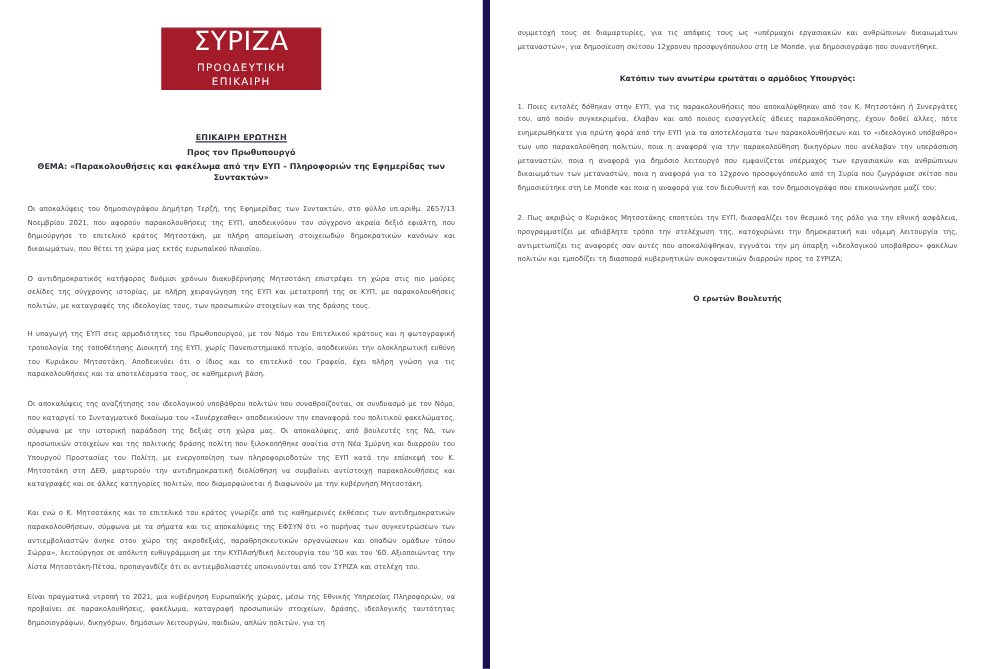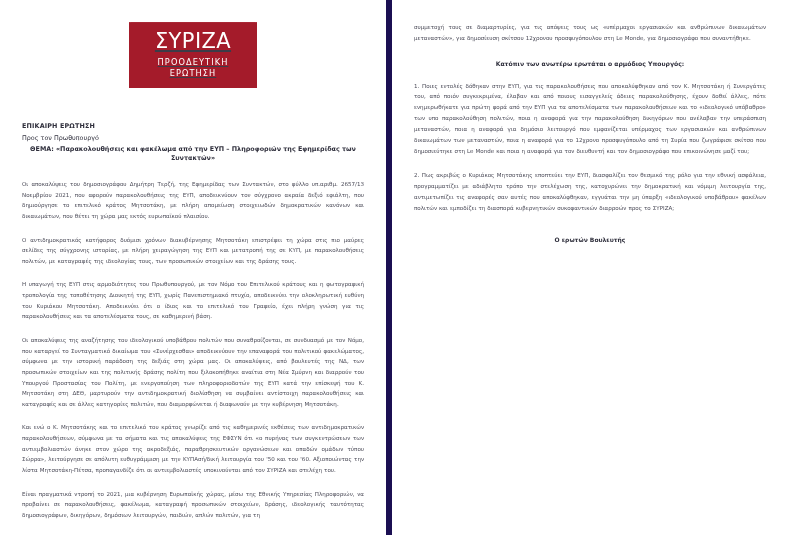"ΣΥΡΙΖΑ" .logo { height: 66px -> 50px; text-decoration: underline -> none }
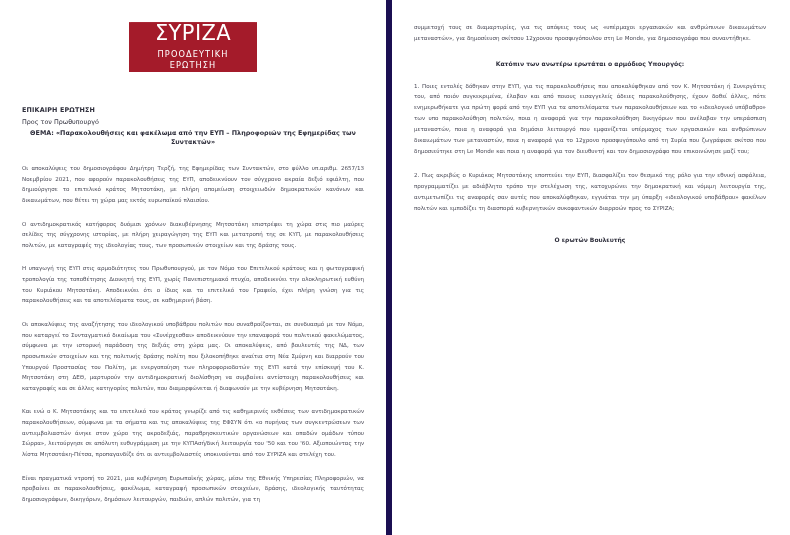"ΕΡΩΤΗΣΗ" div.logo-sub2 { text: ΕΡΩΤΗΣΗ -> ΕΠΙΚΑΙΡΗ }
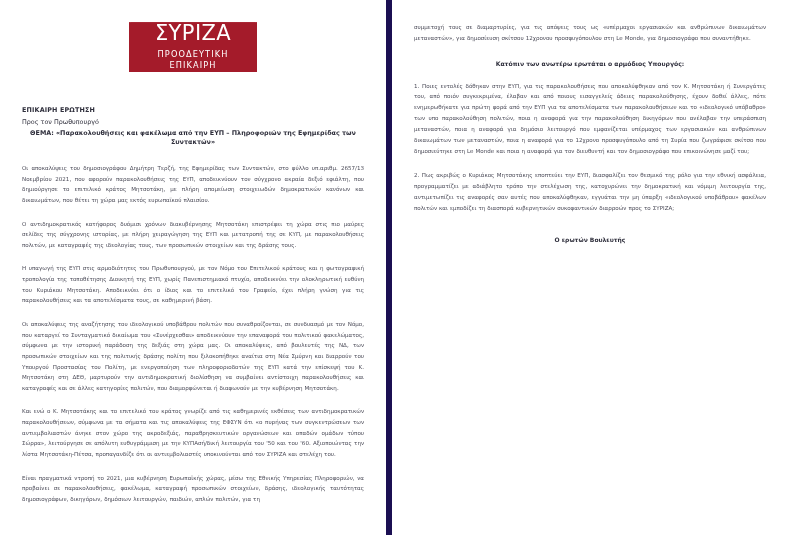"ΕΠΙΚΑΙΡΗ ΕΡΩΤΗΣΗ" .doc-kind { text-align: none -> center; text-decoration: none -> underline }
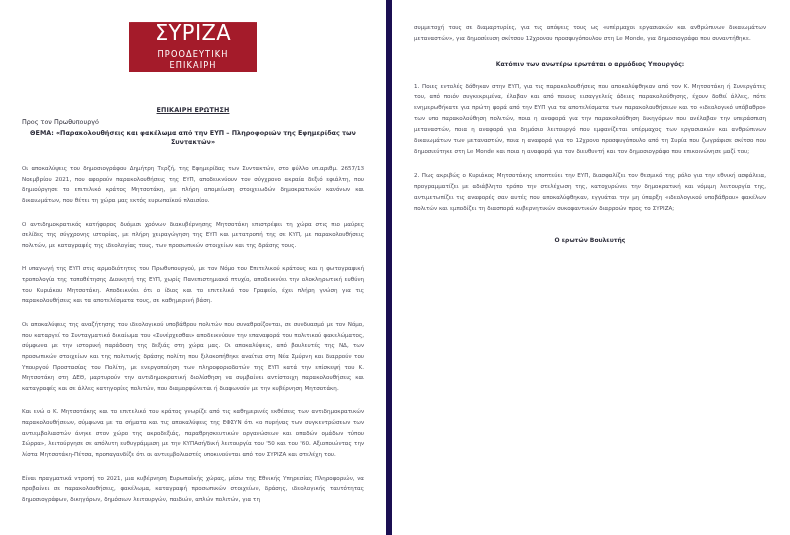"Προς τον Πρωθυπουργό" .doc-addressee { font-weight: normal -> bold; text-align: left -> center }
